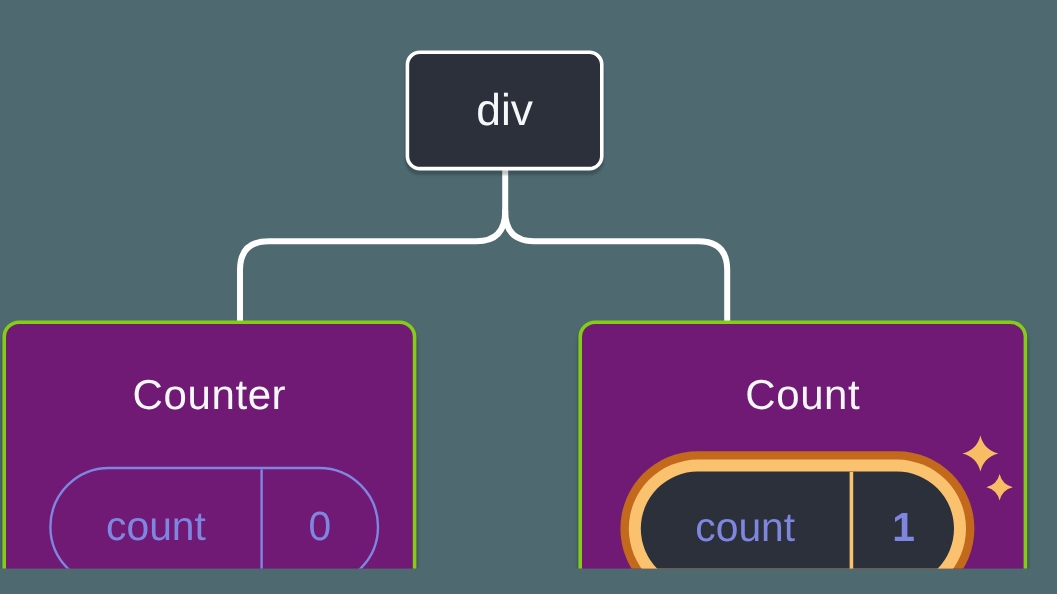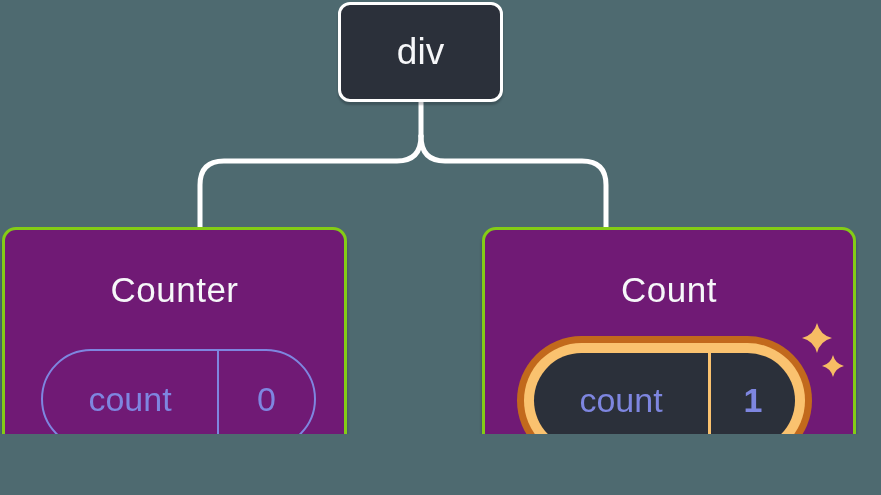"div" .stage { margin-top: none -> 40px }
